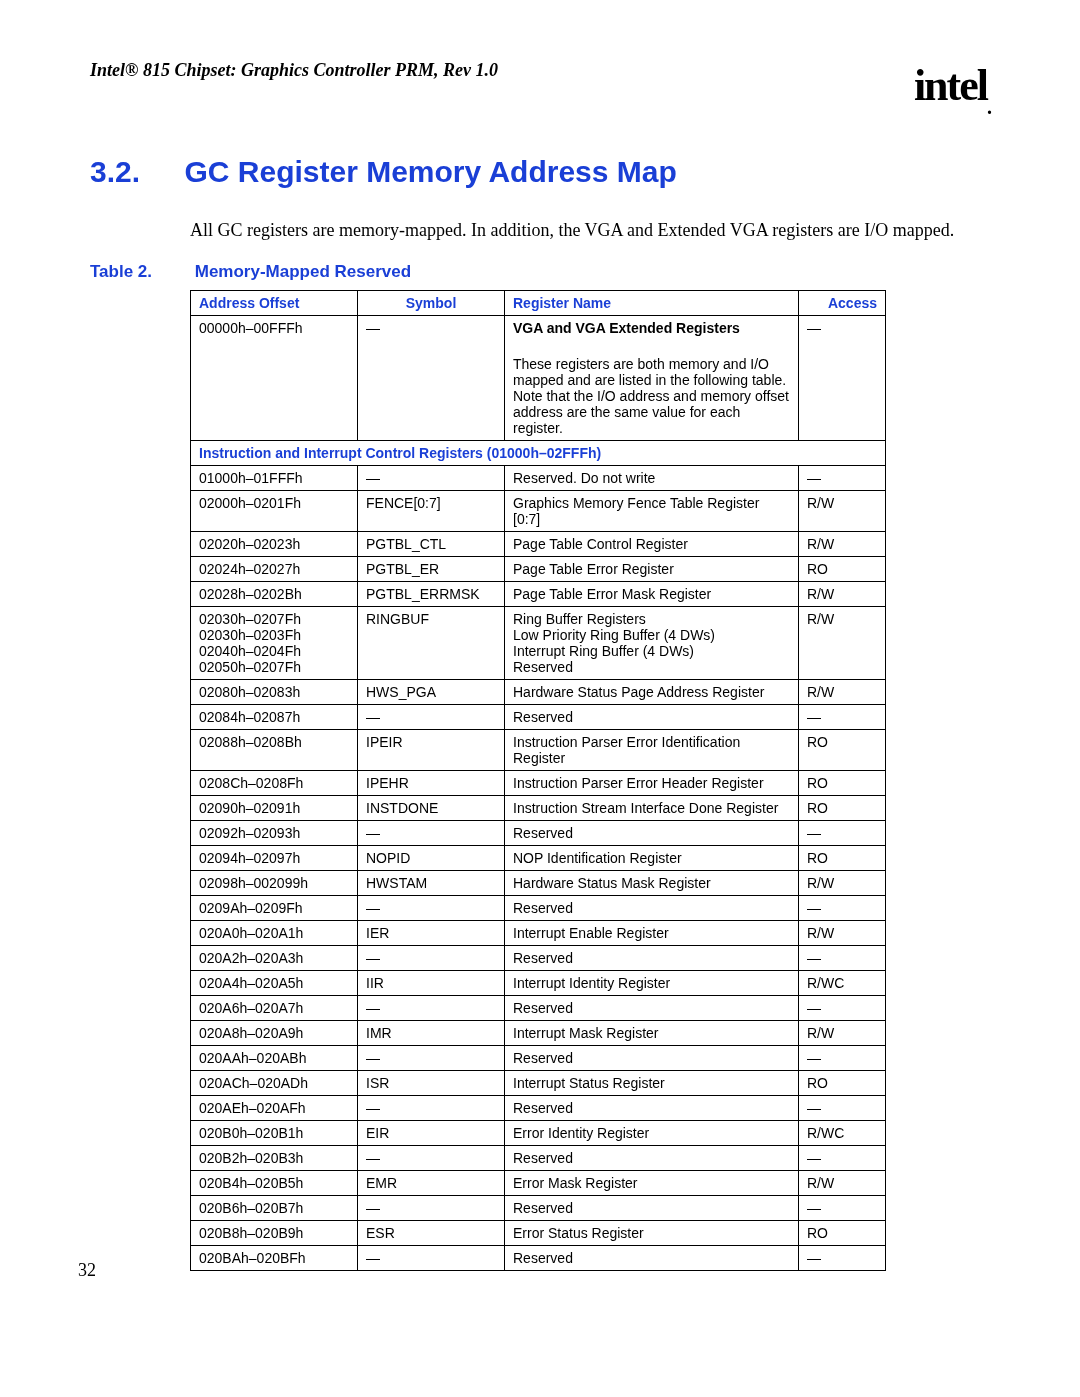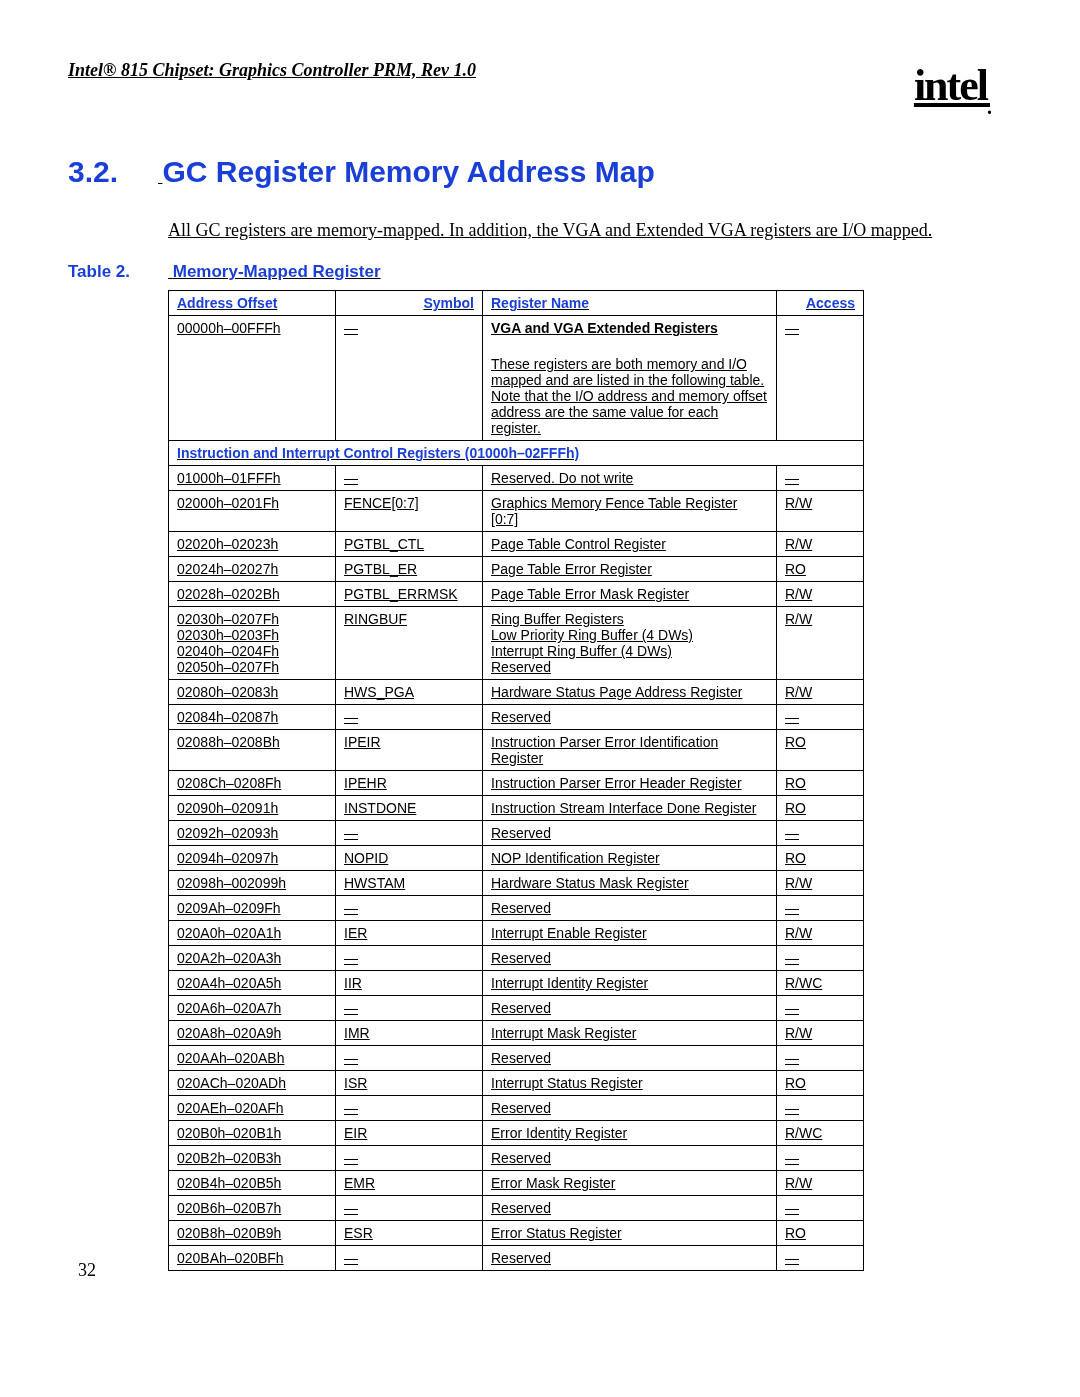"Intel® 815 Chipset: Graphics Controller" .page { padding: 60px 90px 40px 68px -> 60px 90px 40px 90px; text-decoration: underline -> none }
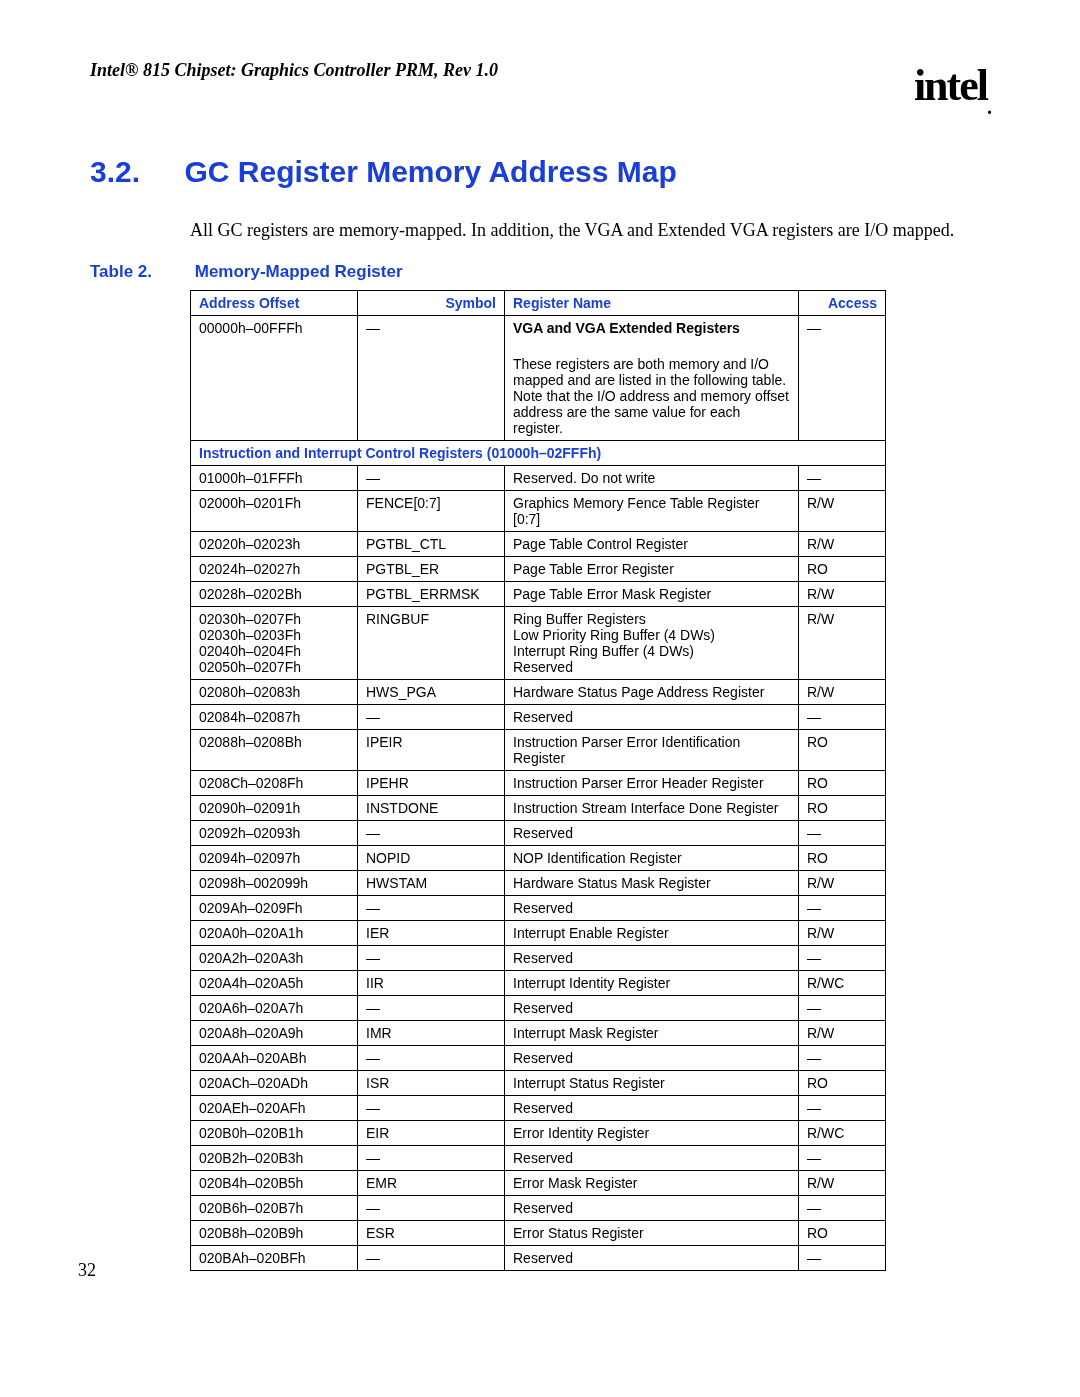"Memory-Mapped Register" span { text: Register -> Reserved }
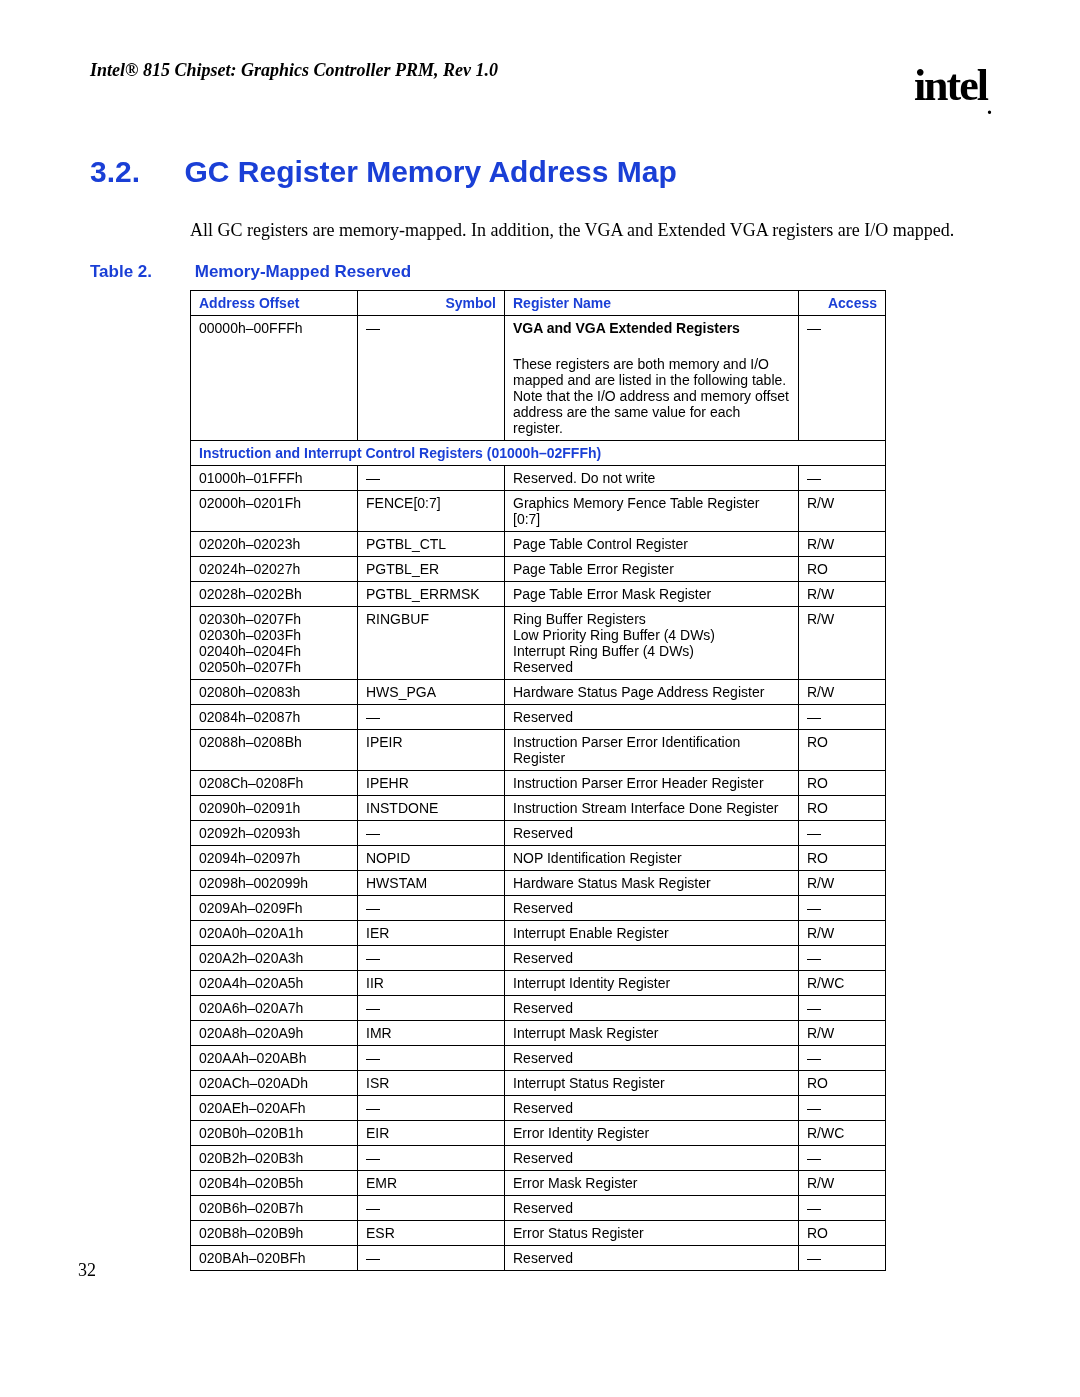"Symbol" table.reg th.col-sym { text-align: right -> center }
